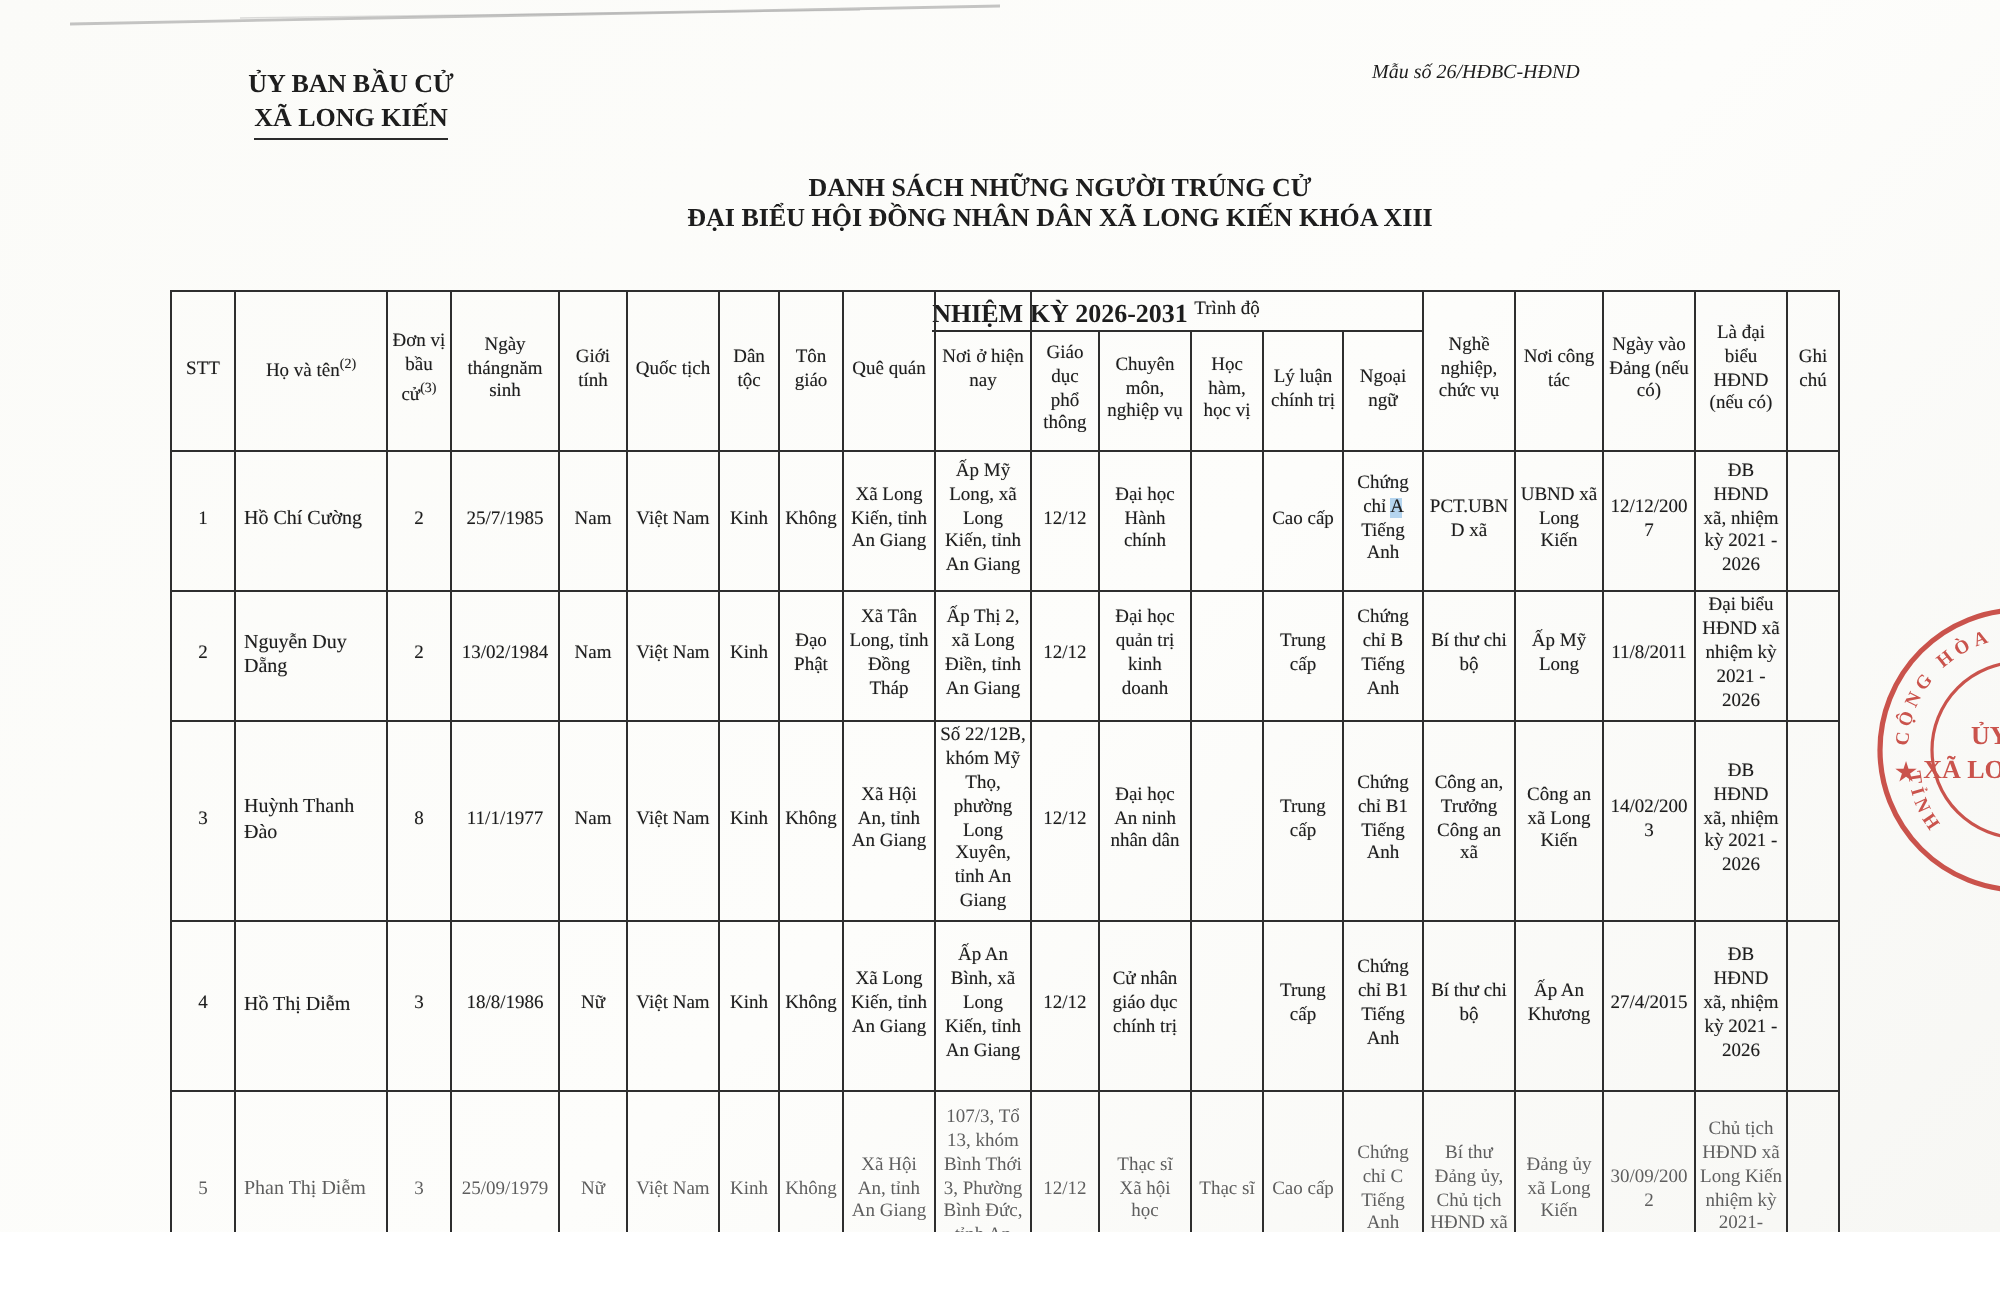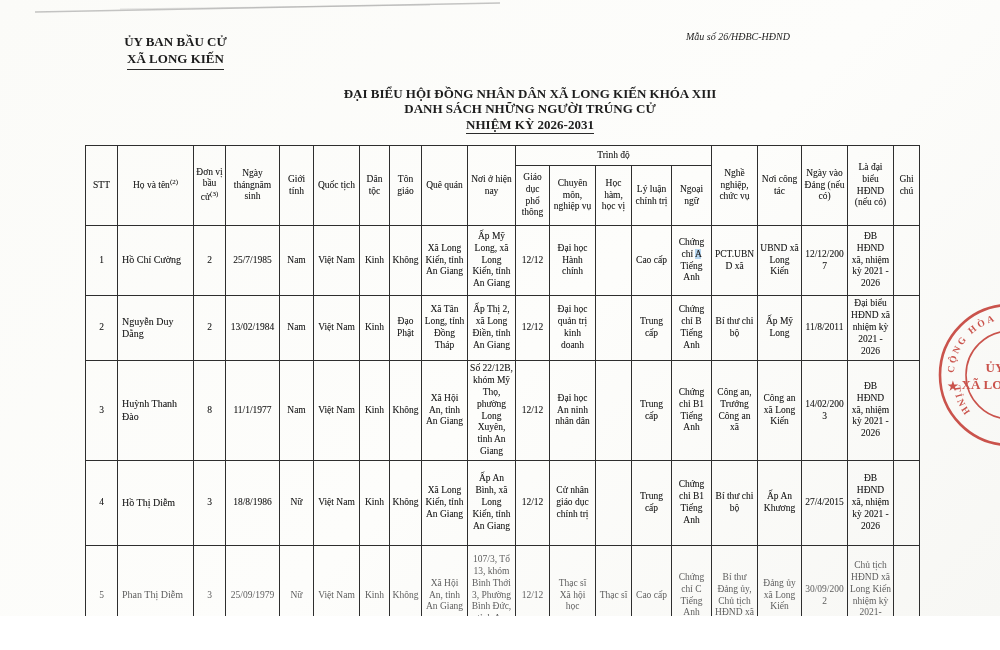"ĐẠI BIỂU HỘI ĐỒNG NHÂN" div { order: before "DANH SÁCH NHỮNG NGƯỜI TRÚNG" -> after "DANH SÁCH NHỮNG NGƯỜI TRÚNG" }
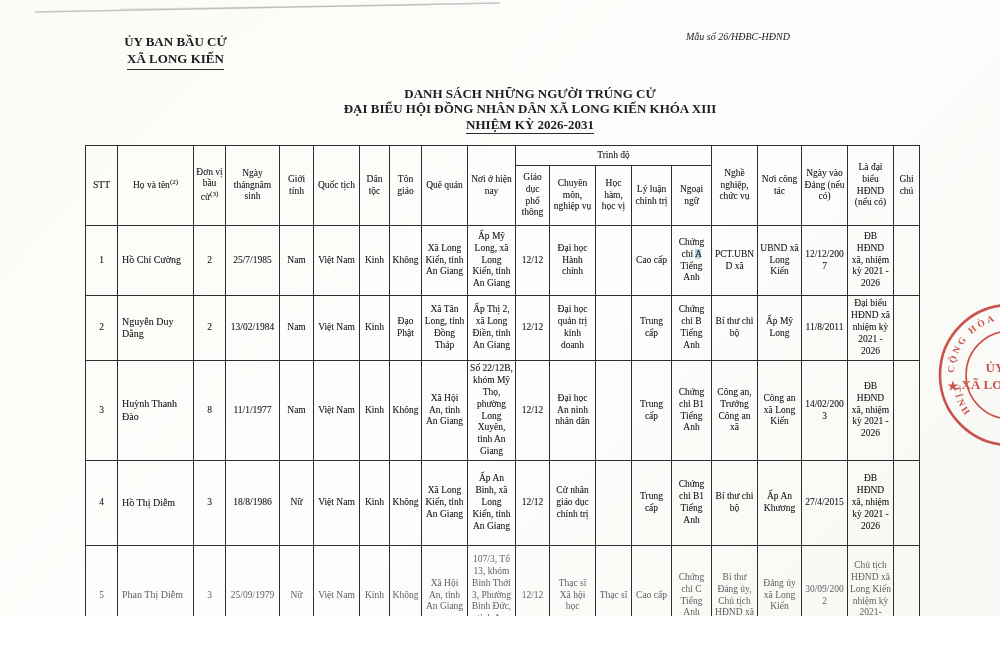"NHIỆM KỲ 2026-2031" .doc-title .l3 { margin-top: none -> 32px }
